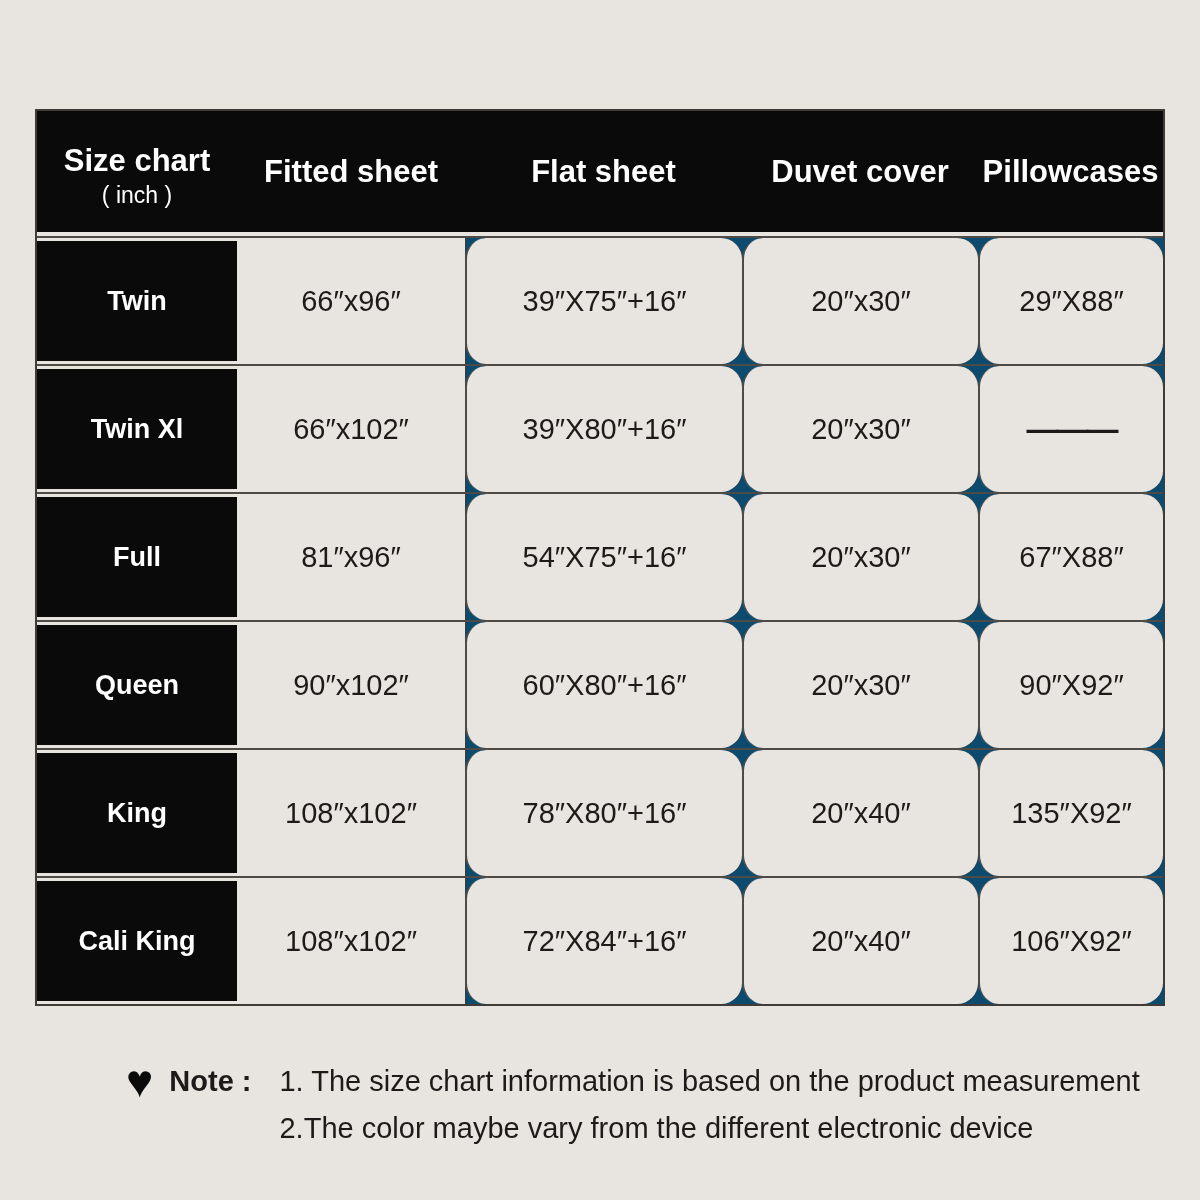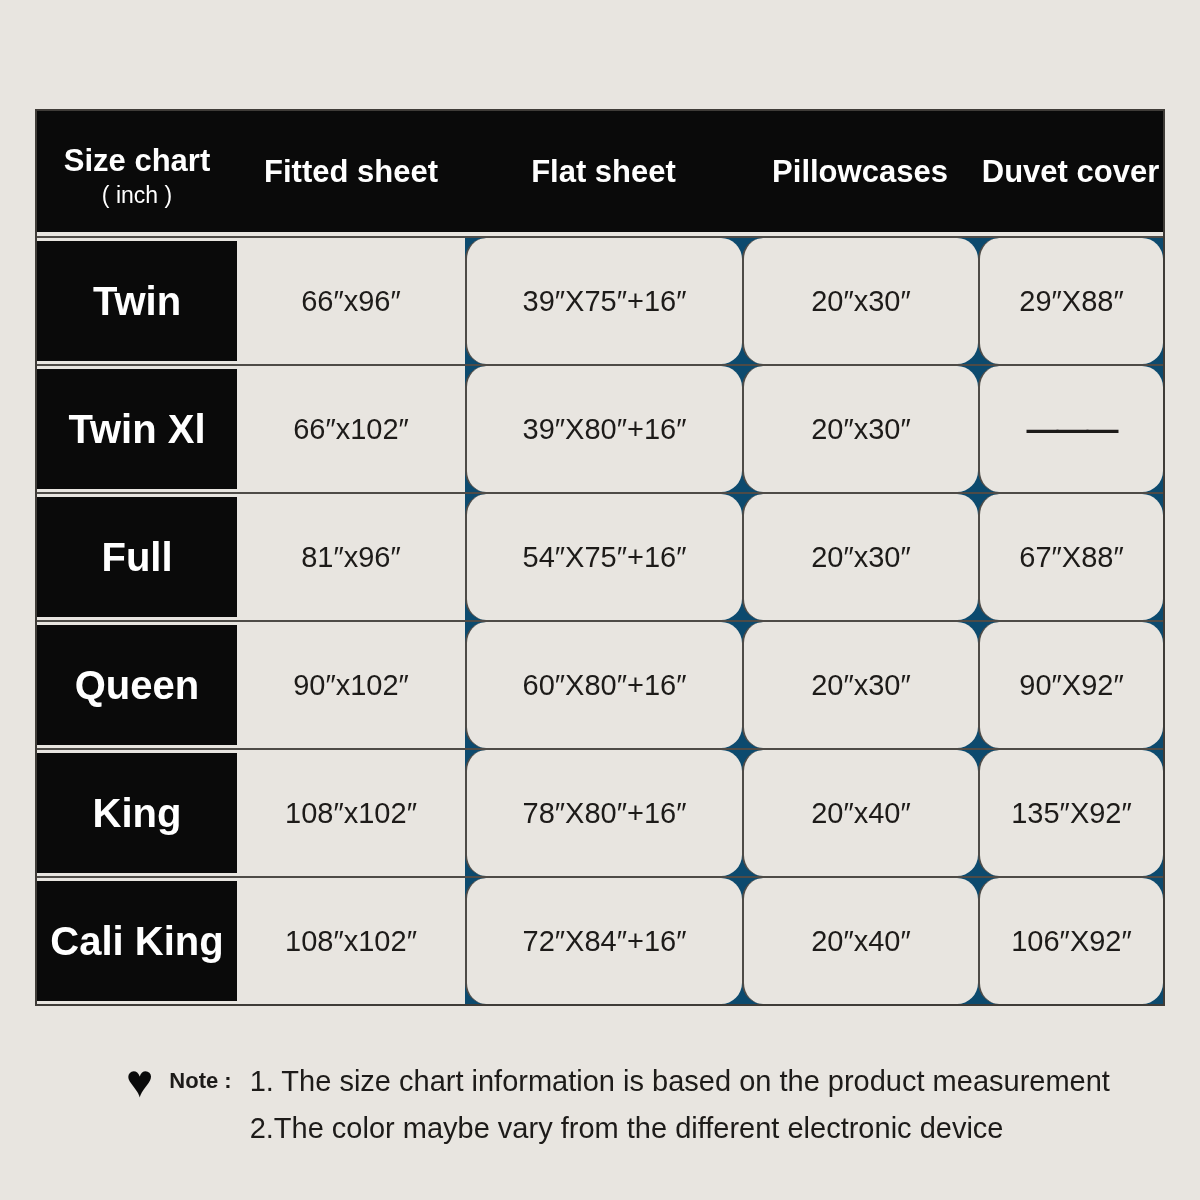"Pillowcases" div.th { order: before "Duvet cover" -> after "Duvet cover" }
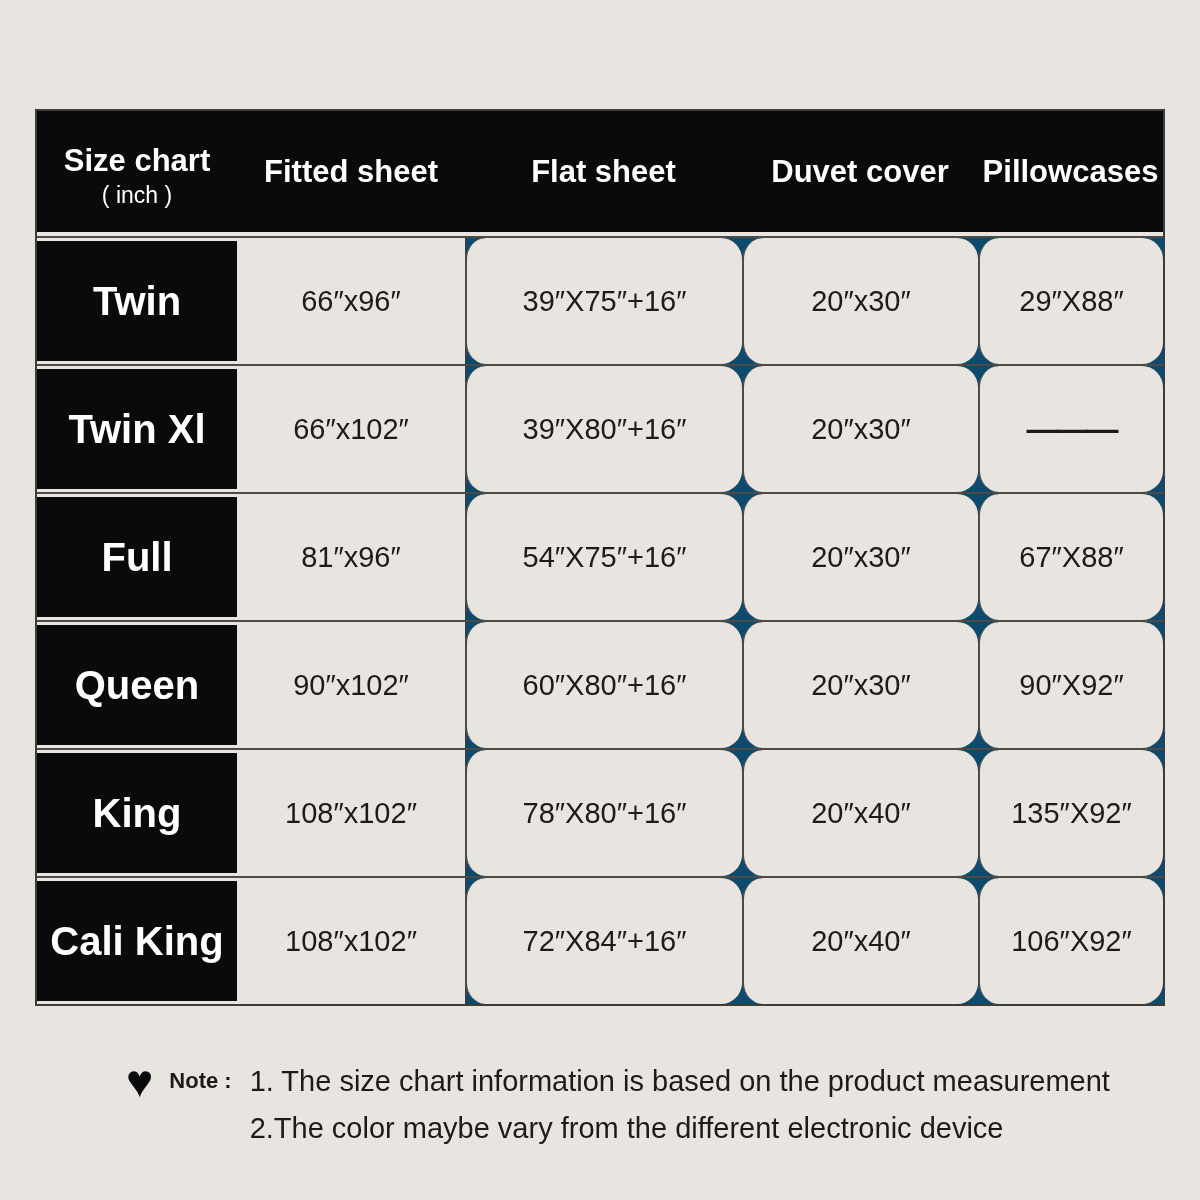"Twin" .td.label { font-size: 40px -> 27px }
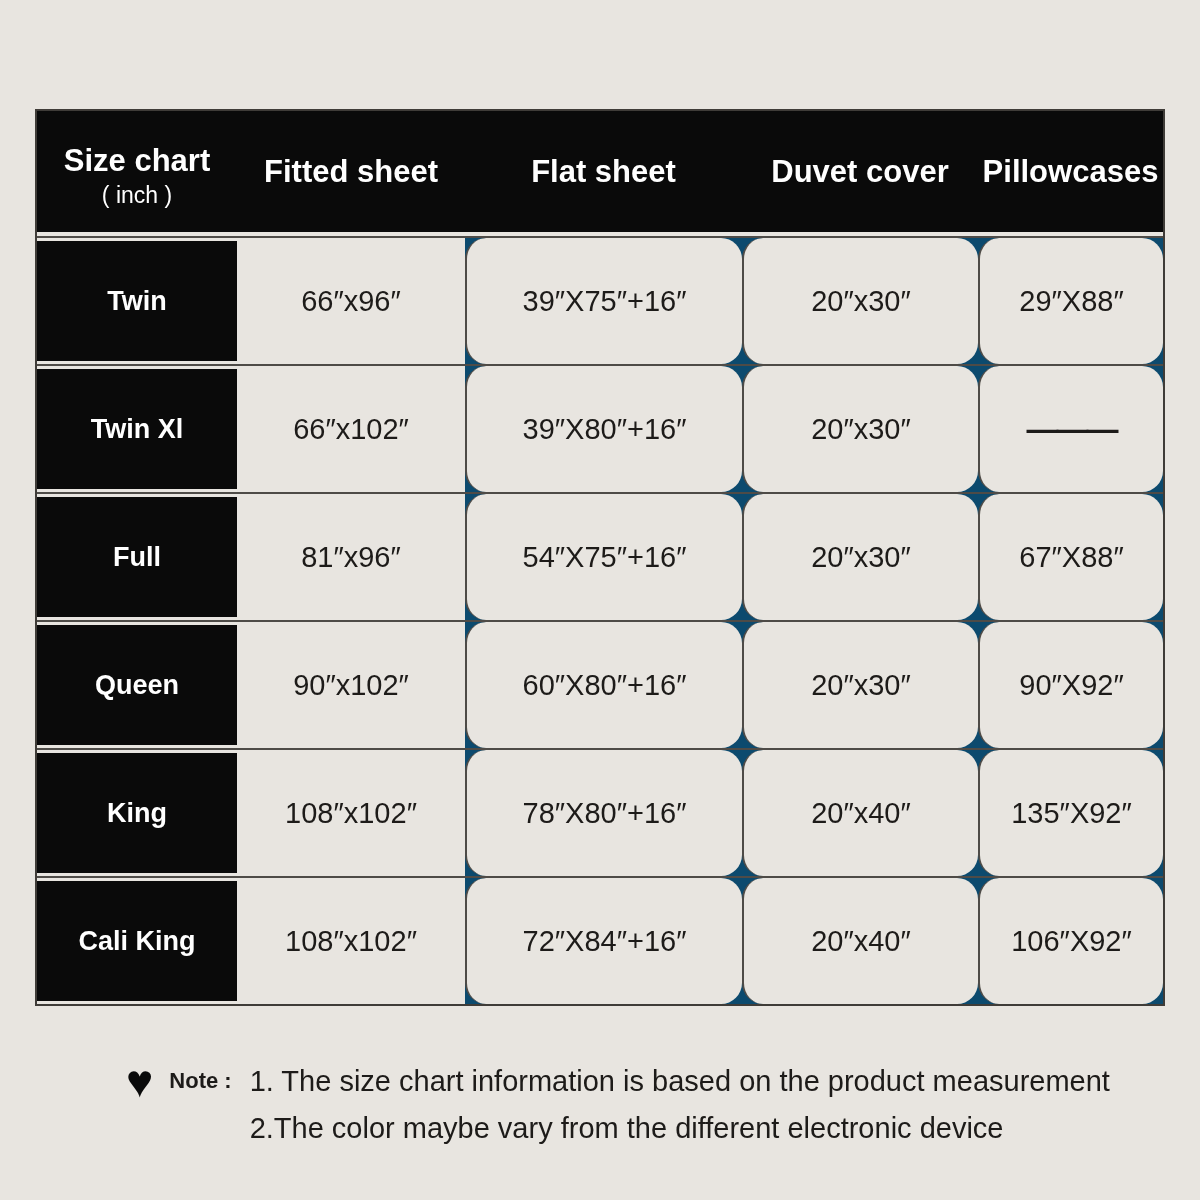"Note :" .note-label { font-size: 22px -> 29px; margin-right: 18px -> 28px }
